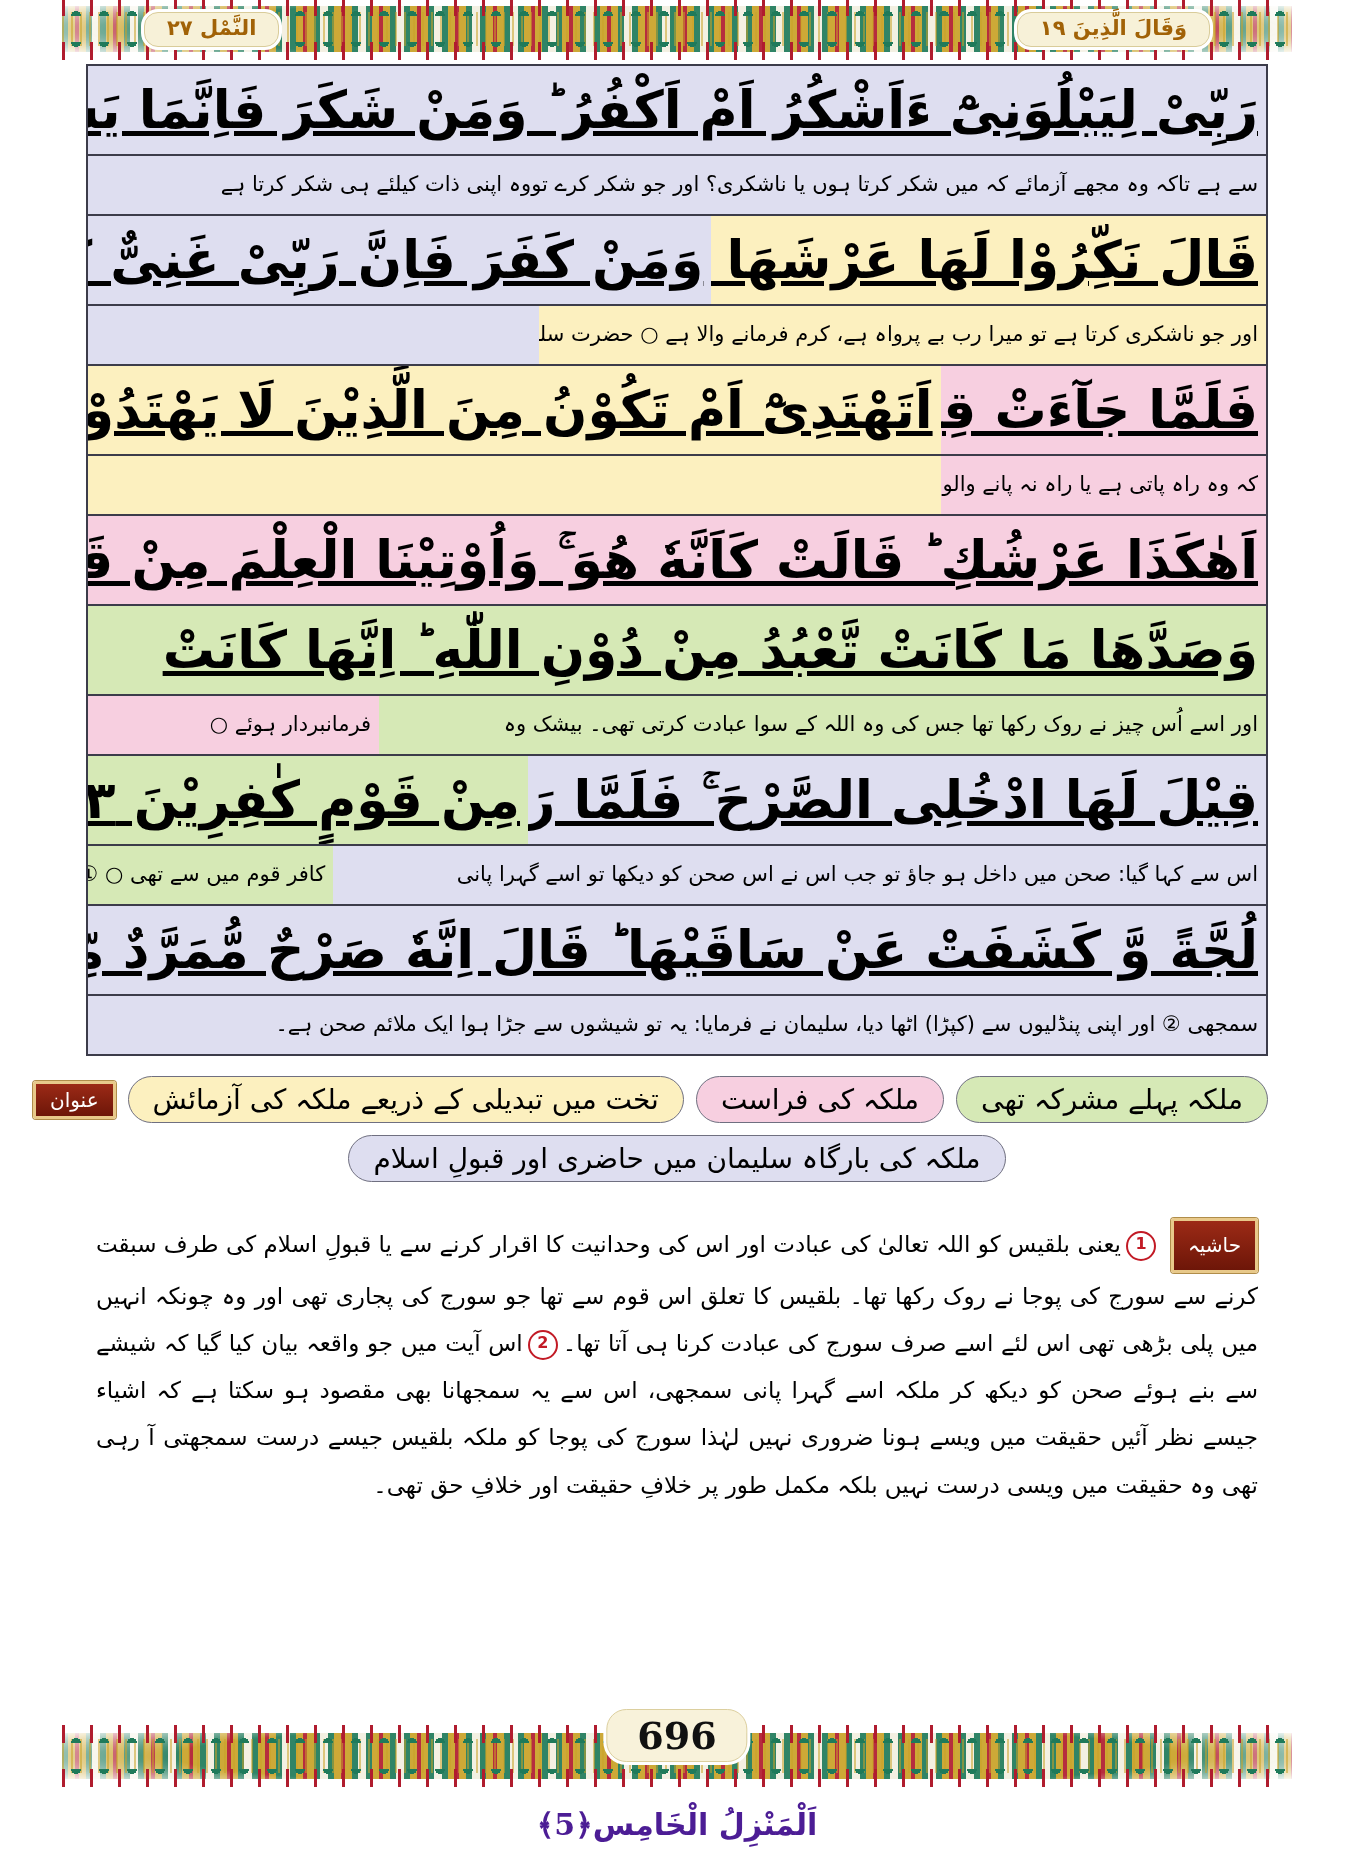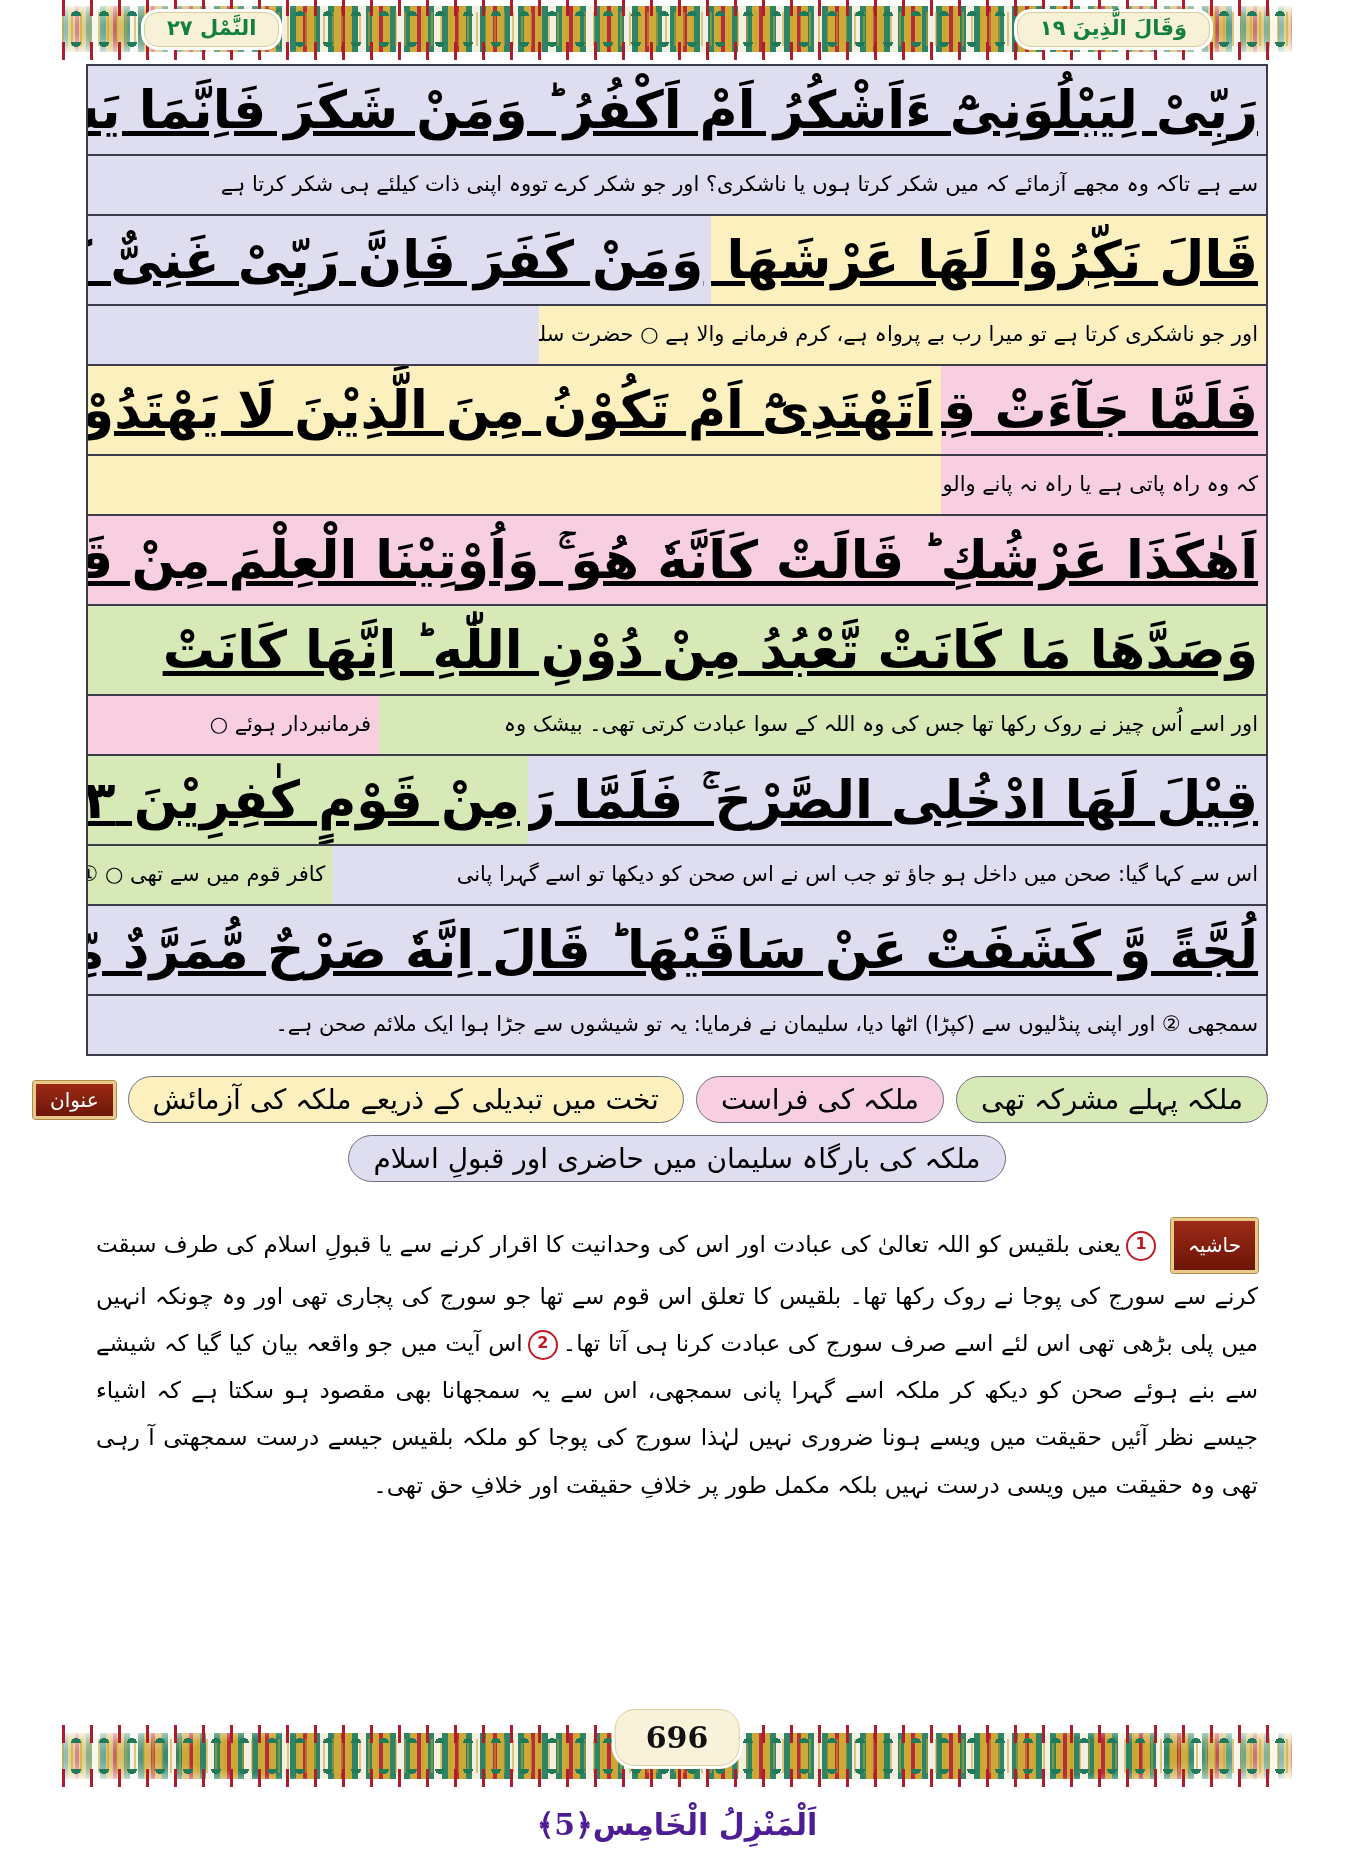"النَّمْل ٢٧" .cartouche { color: #15803d -> #a16207 }
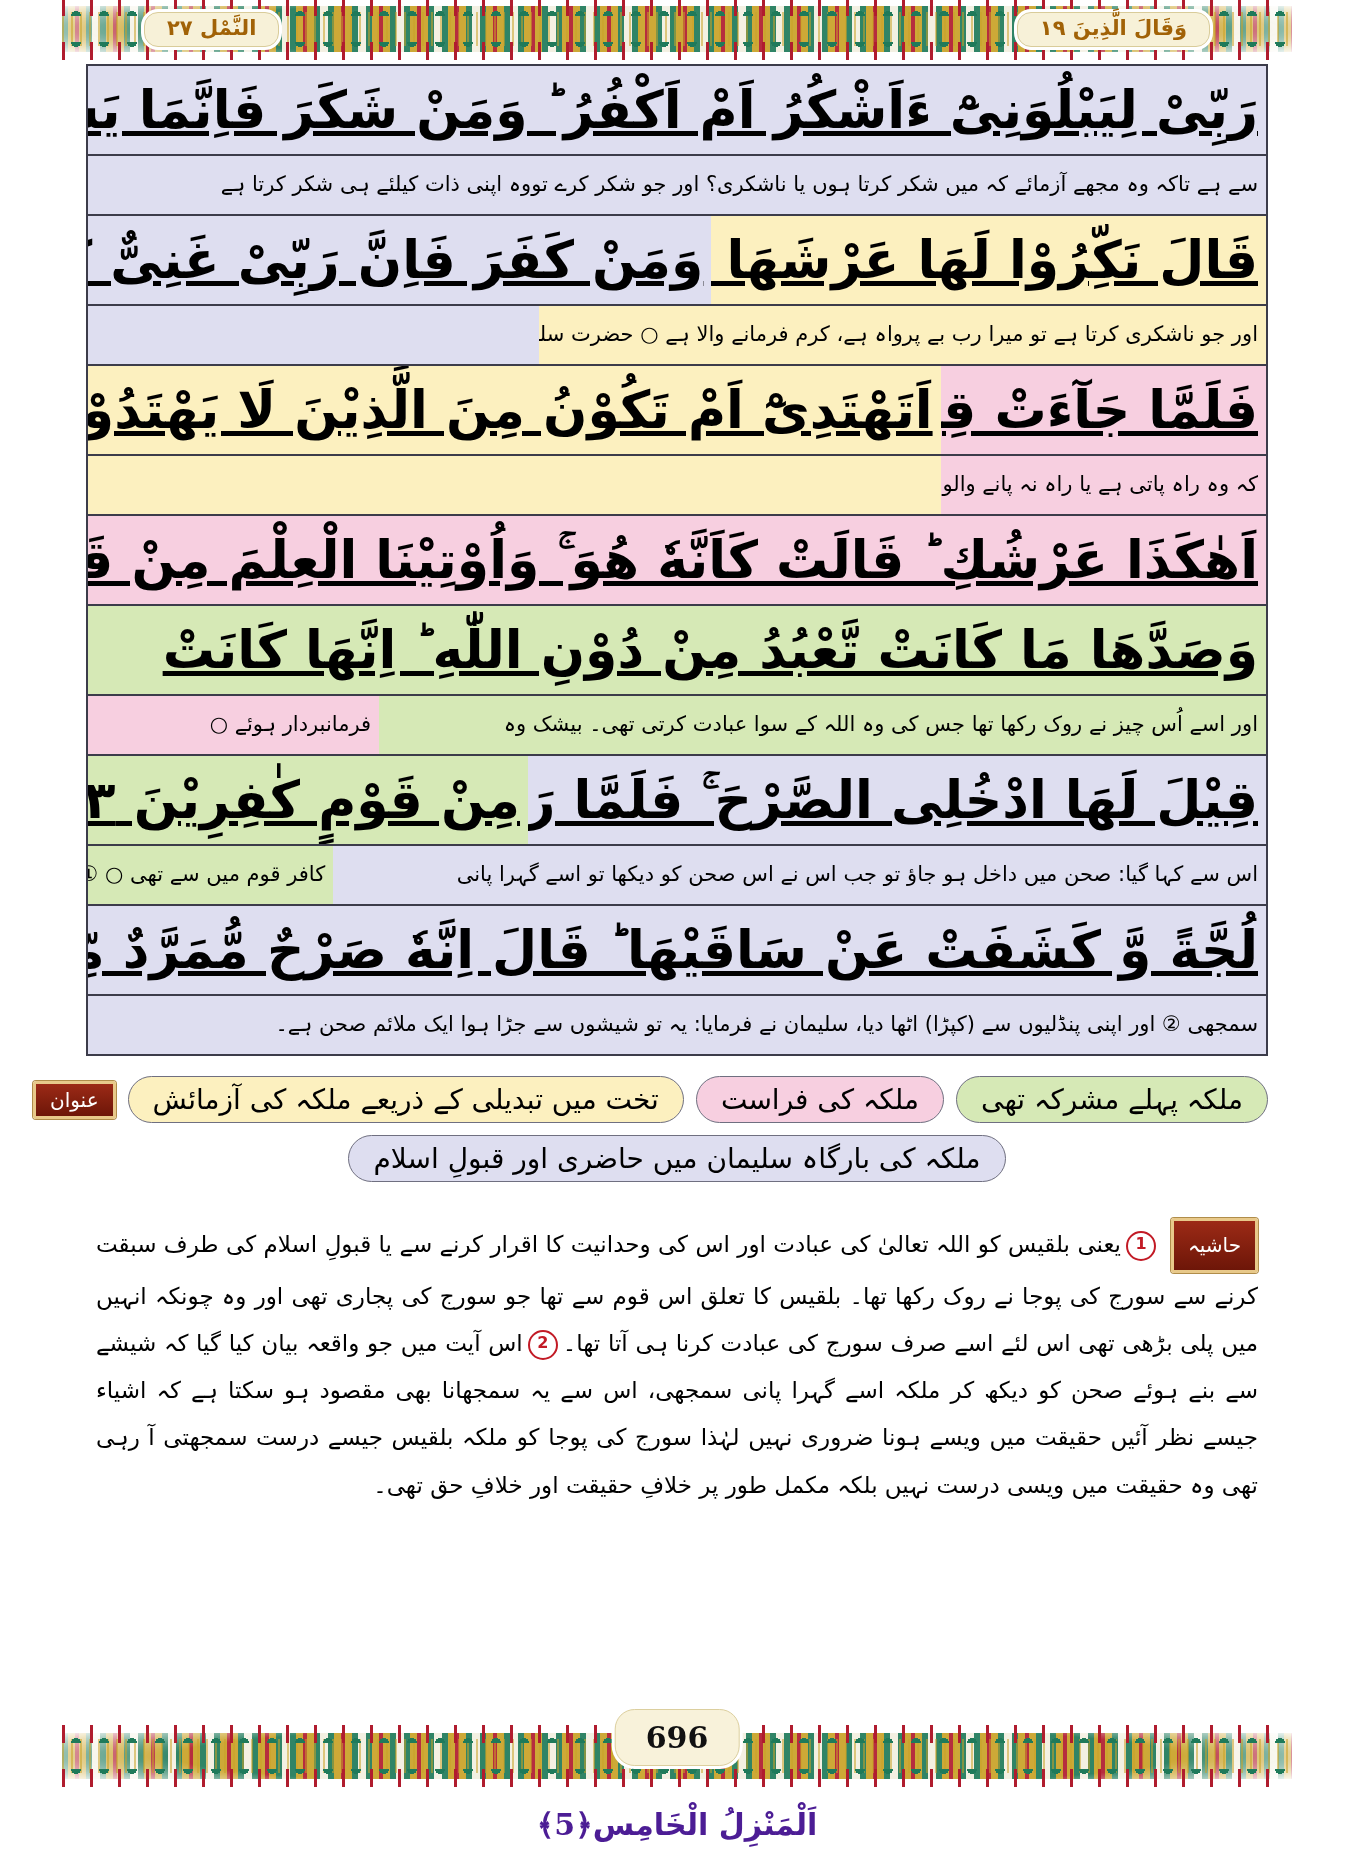"696" .page-num { font-size: 30px -> 38px; padding: 10px 30px -> 3px 30px }
